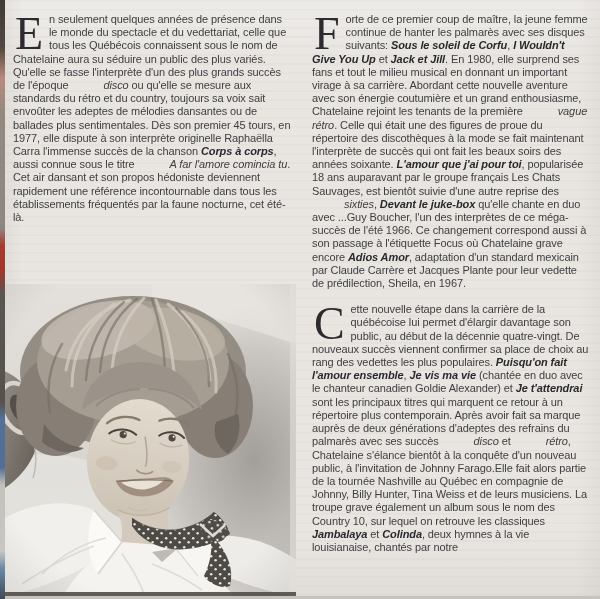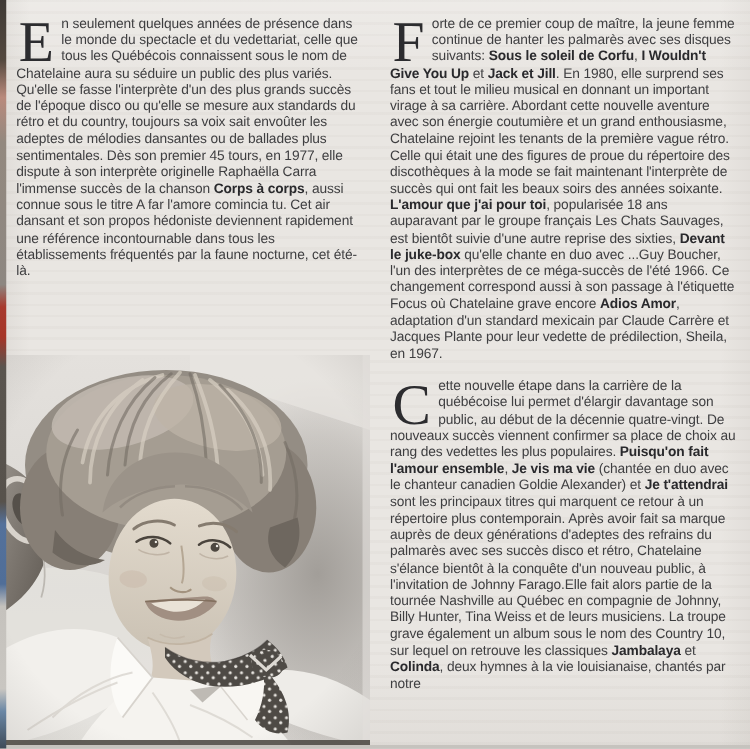"Sous le soleil de Corfu" .b { font-style: none -> italic }
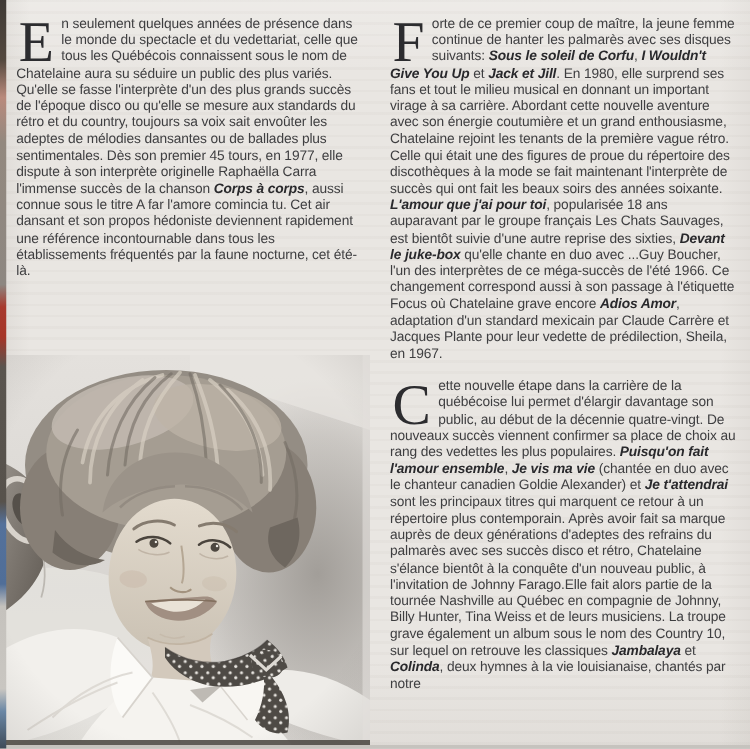"disco" .i { font-style: none -> italic; margin-left: none -> 32px }
